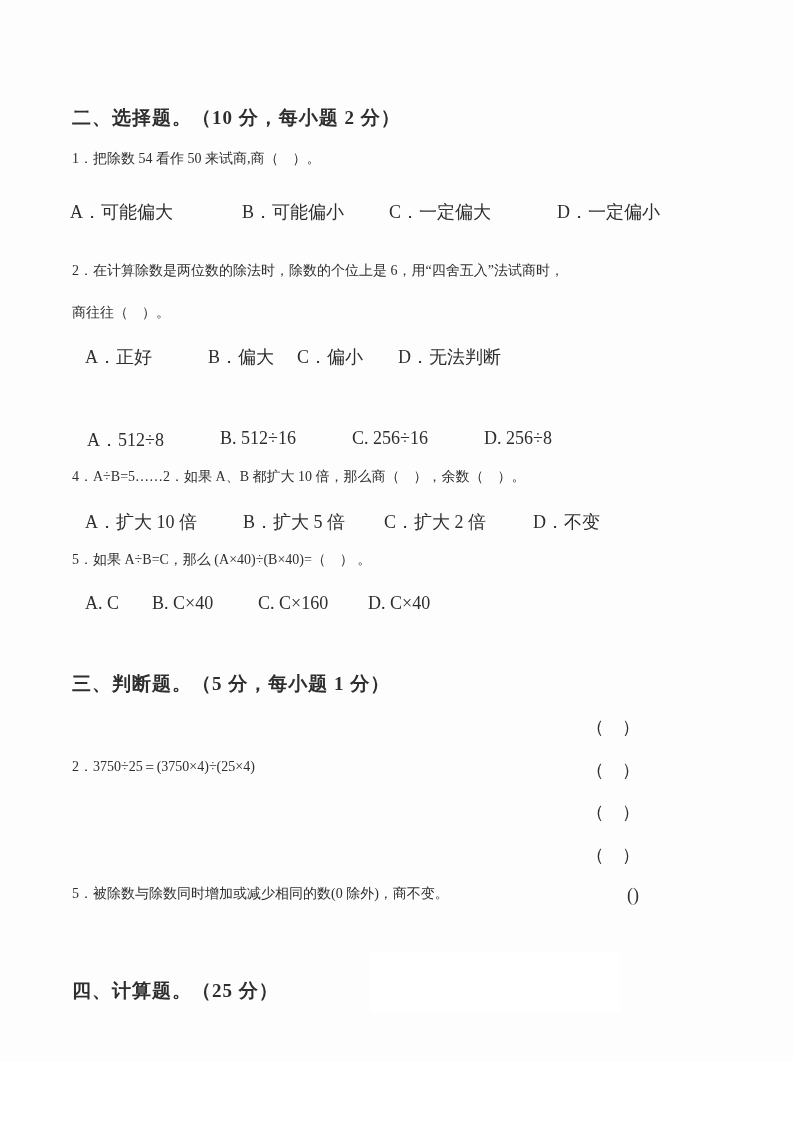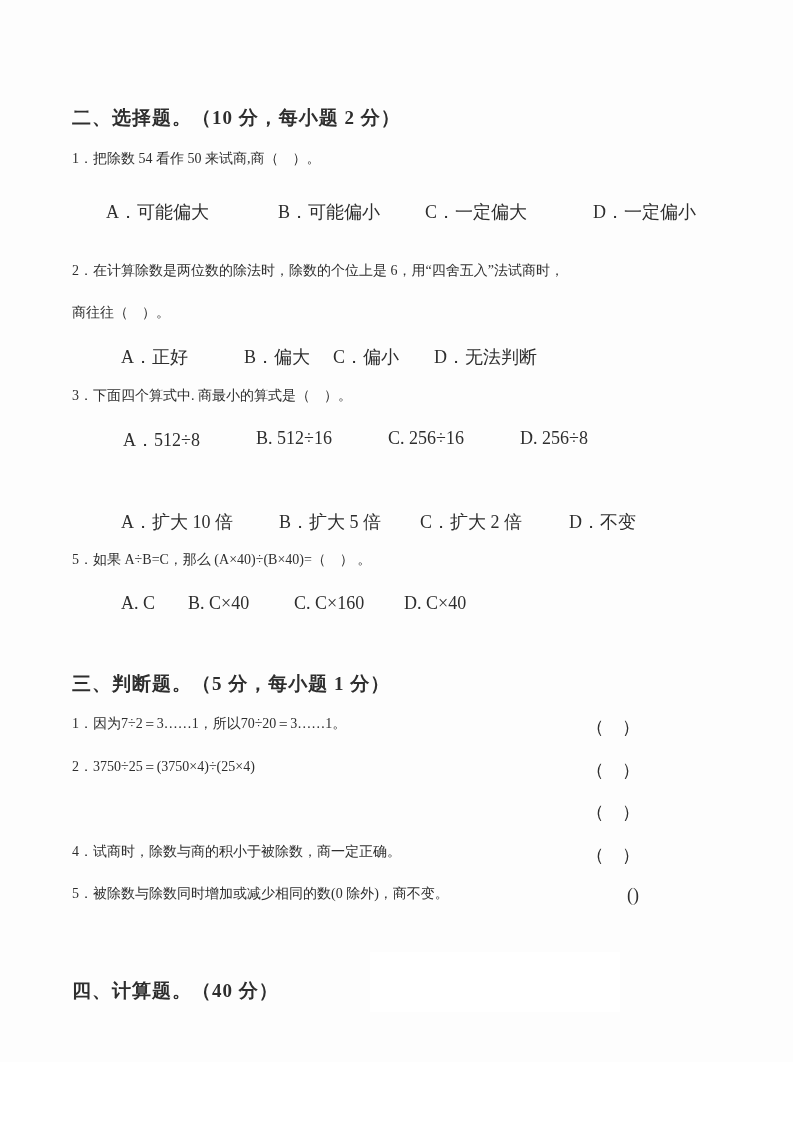"A．可能偏大" .opt { margin-left: 36px -> none }
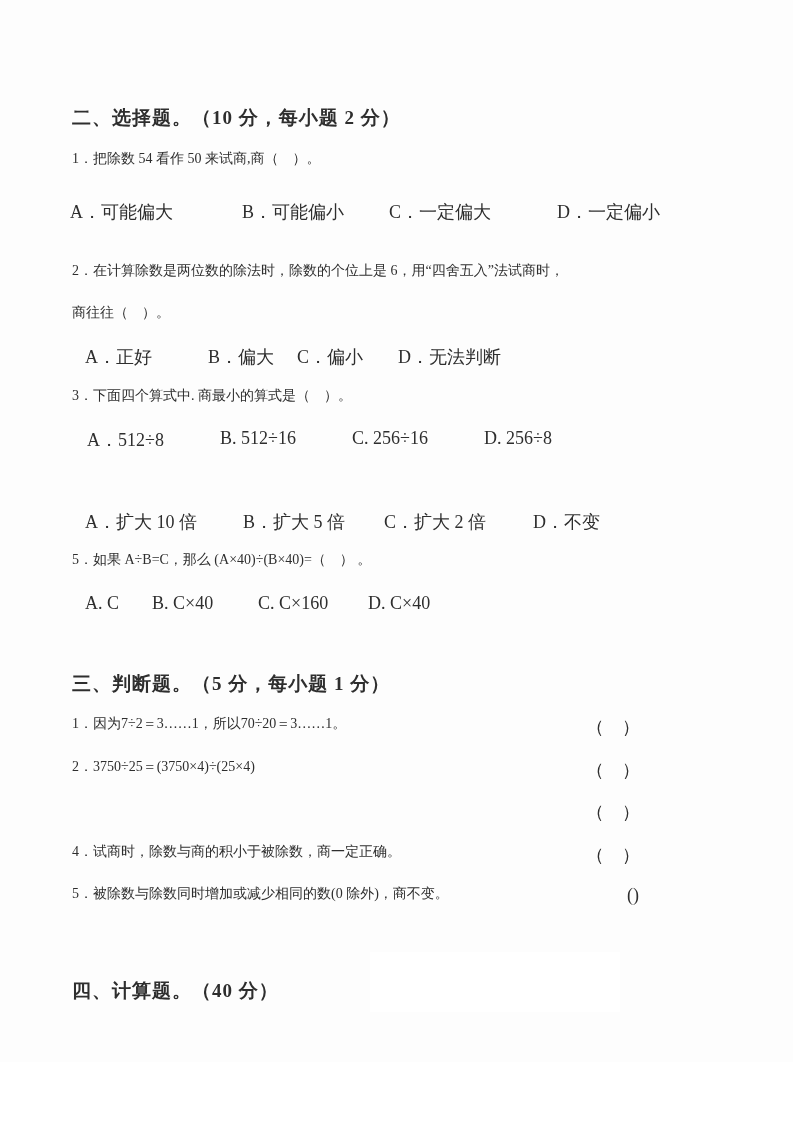"3．下面四个算式中. 商最小的算式是（ ）。" div.line { html: <div>3．下面四个算式中. 商最小的算式是（ ）。</div> -> none }
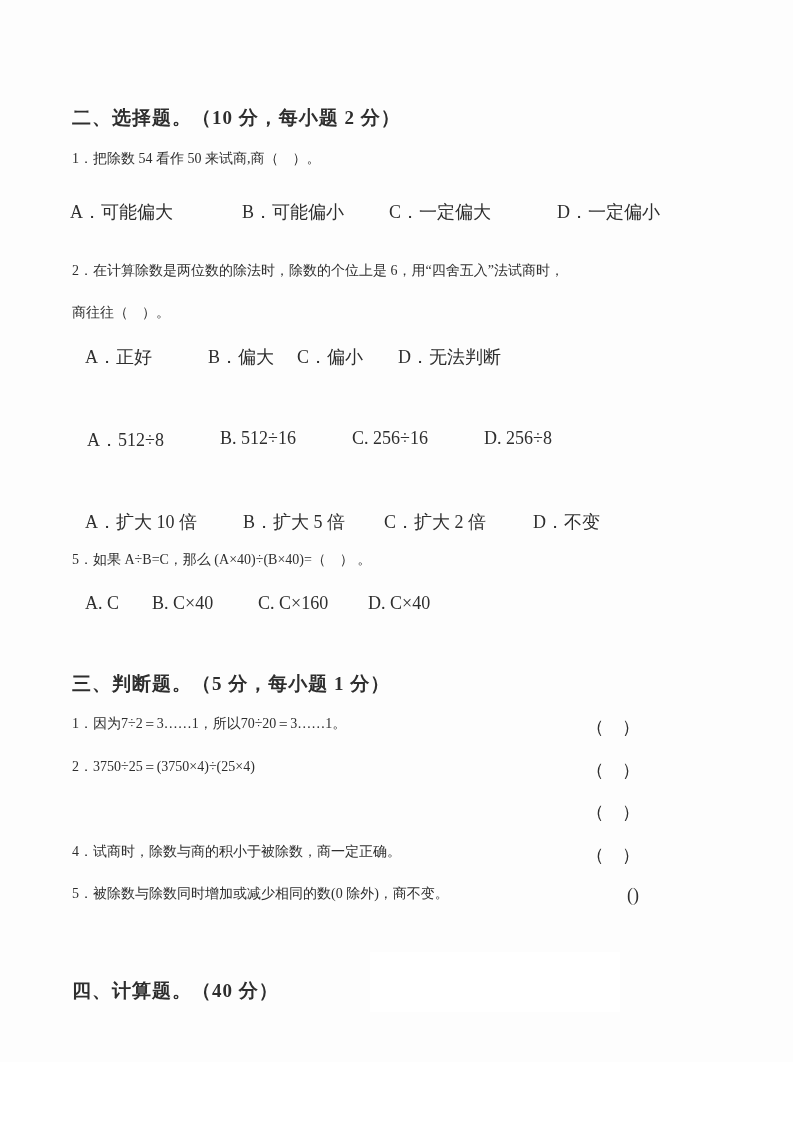"4．A÷B=5……2．如果 A、B 都扩大 10 倍，那么商（" div.line { html: none -> <div>4．A÷B=5……2．如果 A、B 都扩大 10 倍，那么商（ ），余数（ ）。</div> }
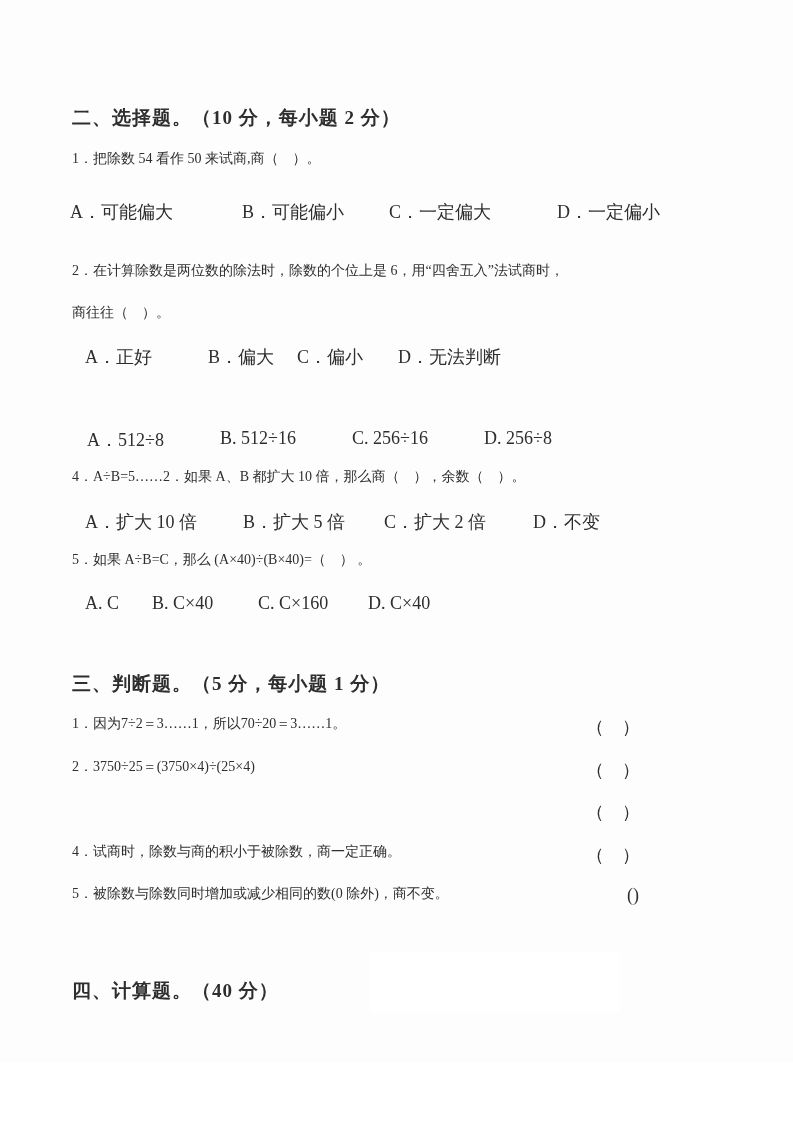"1．因为7÷2＝3……1，所以70÷20＝3……1。" div.line { html: <div>1．因为7÷2＝3……1，所以70÷20＝3……1。</div> -> none }
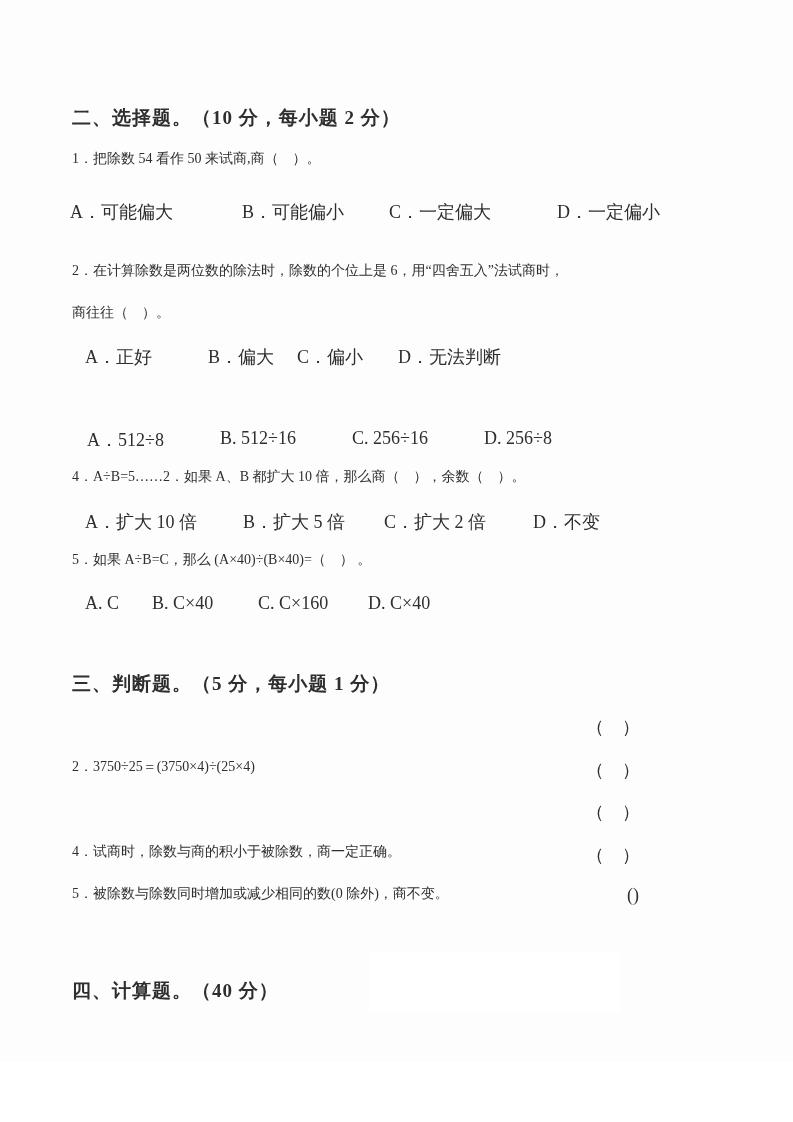"4．试商时，除数与商的积小于被除数，商一定正确。" div.line { html: <div>4．试商时，除数与商的积小于被除数，商一定正确。</div> -> none }
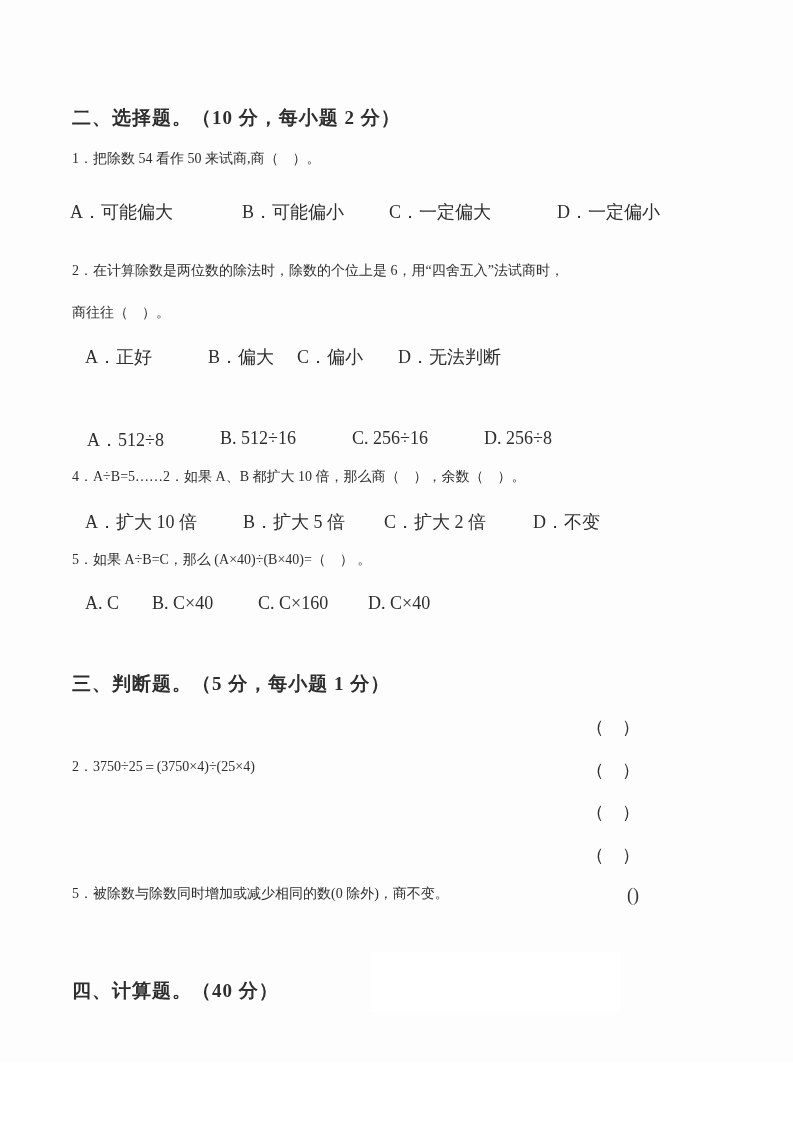"四、计算题。（40 分）" div.heading { text: 40 -> 25 }
